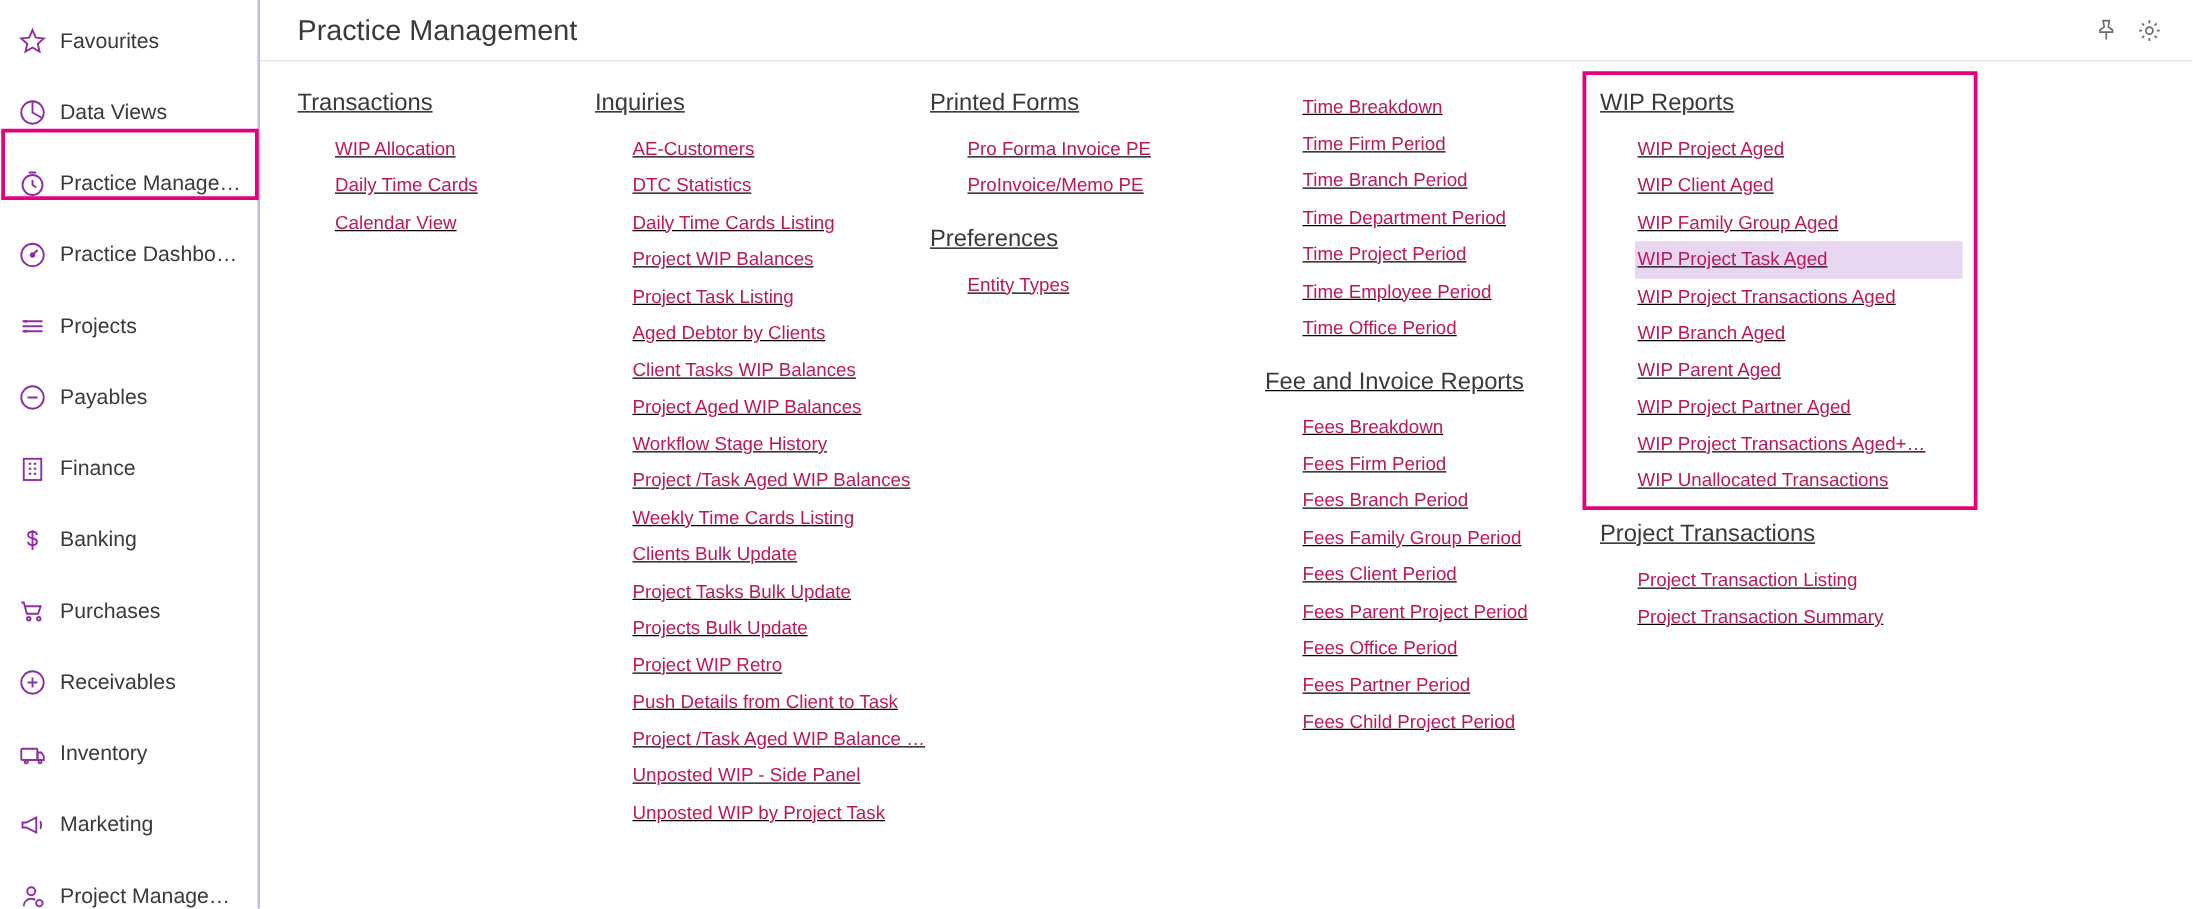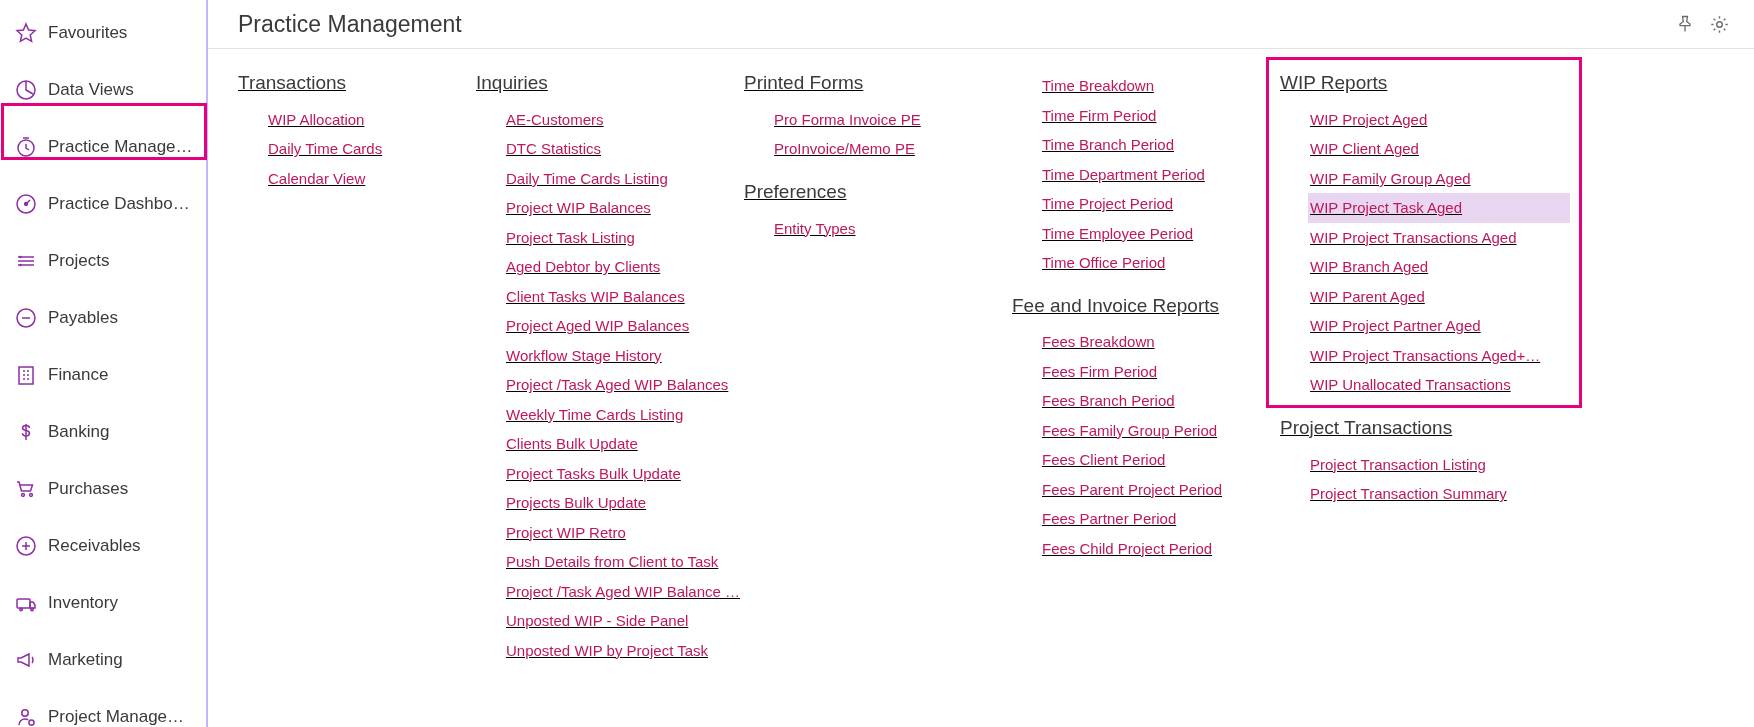"Fees Office Period" a.link { html: none -> <a>Fees Office Period</a> }
